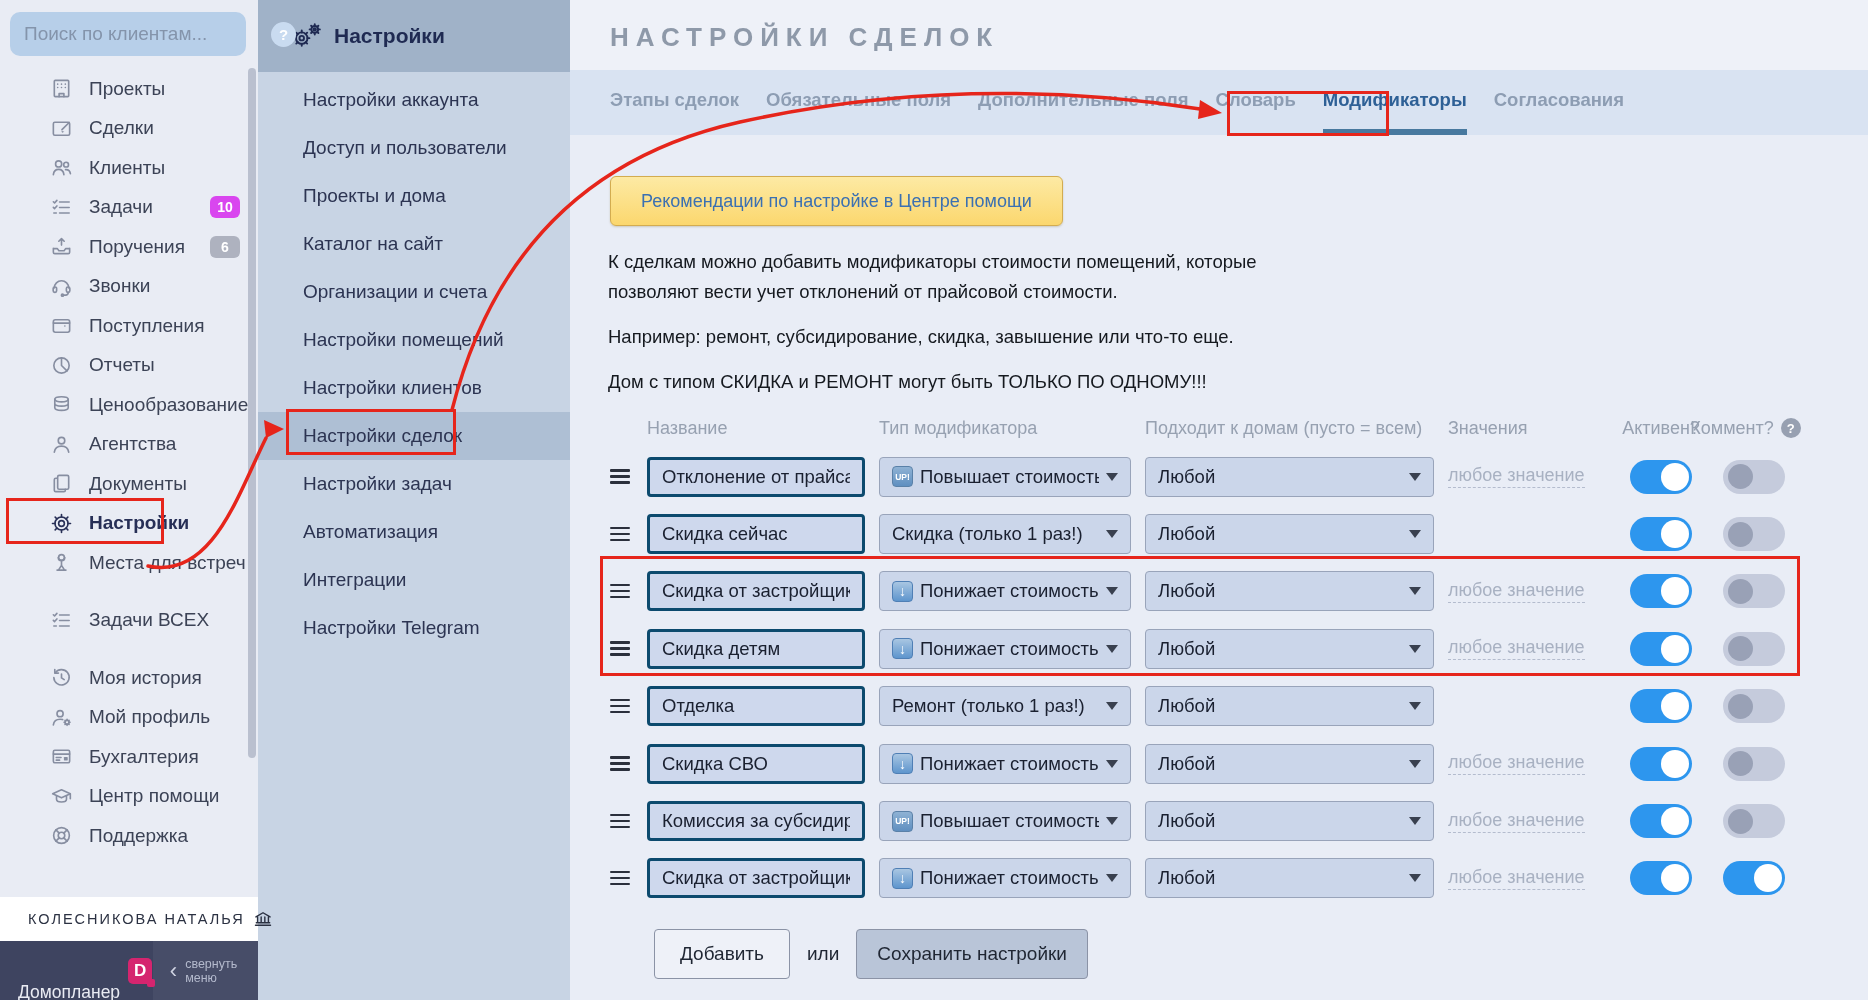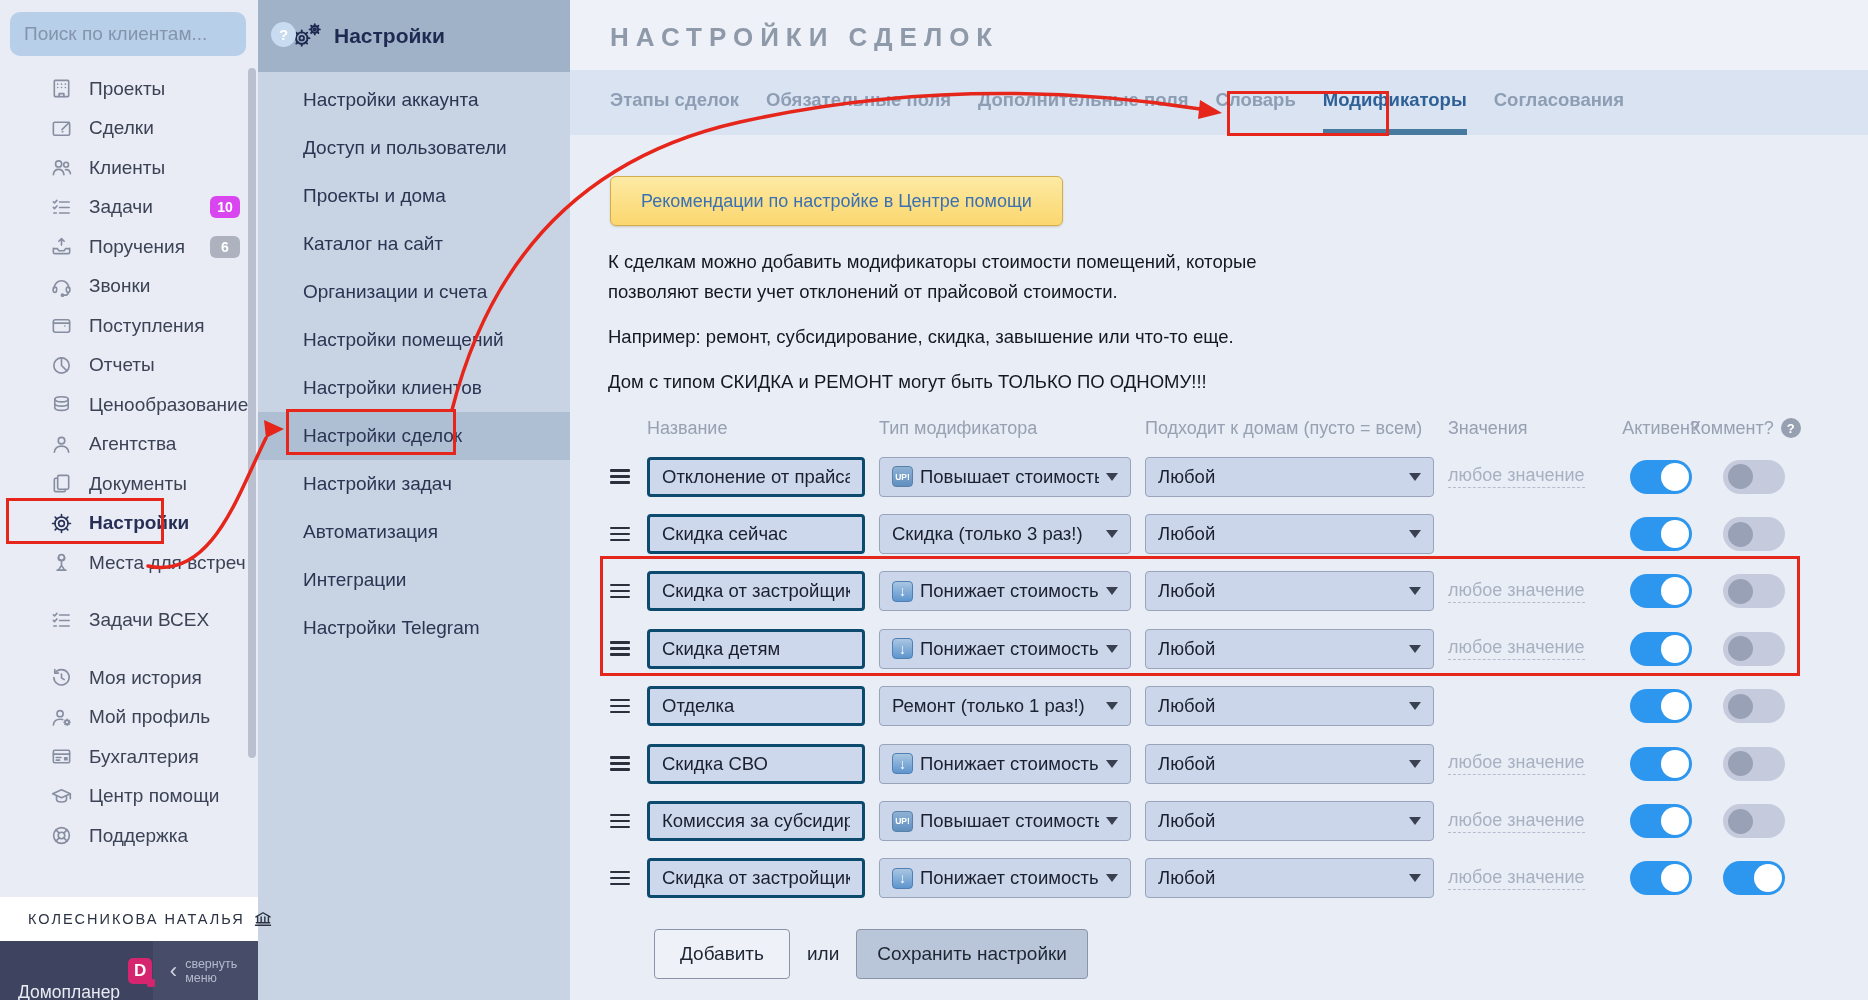"Скидка (только 3 раз!)" span.dd-label { text: 3 -> 1 }
